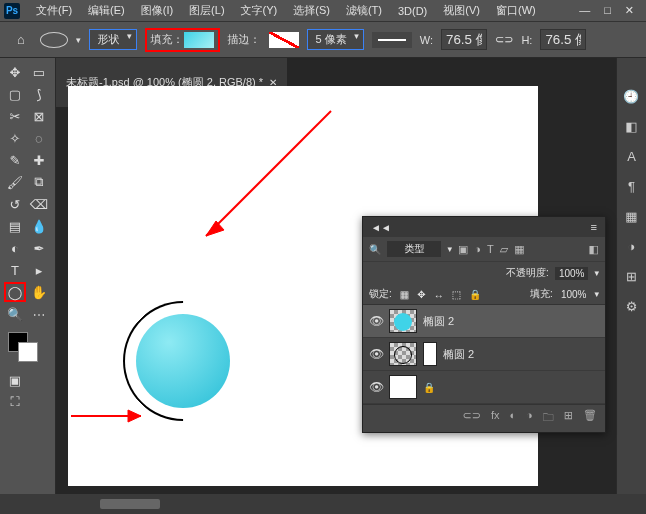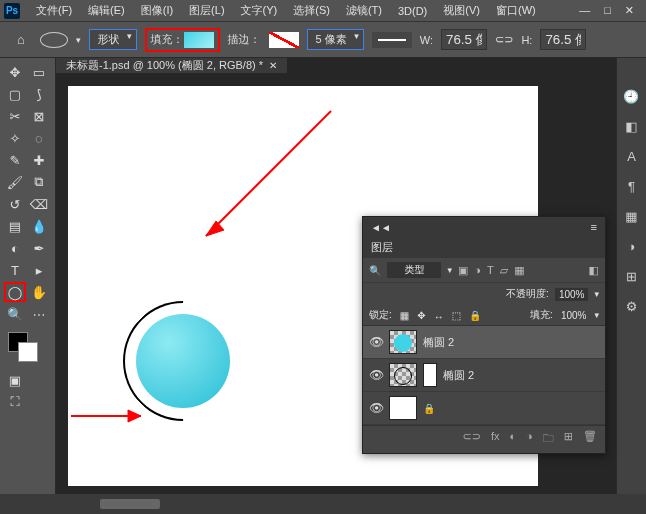"未标题-1.psd @ 100% (椭圆 2," .doc-tab { padding: 0 10px -> 17px 10px }
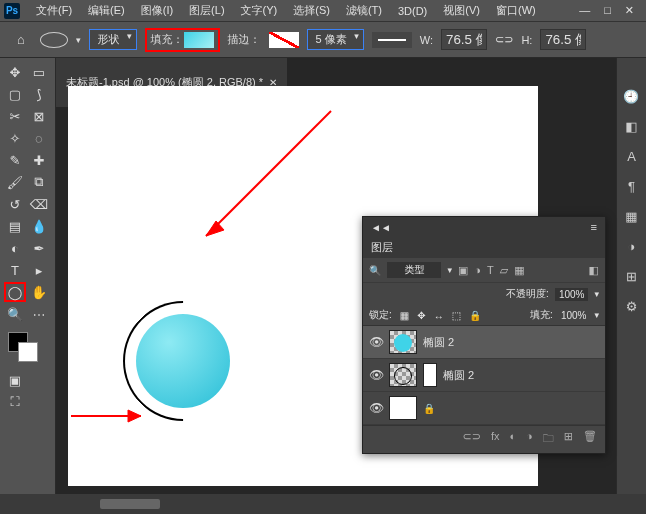"图层" div.panel-tabs { html: <div> <span>图层</span> </div> -> none }
